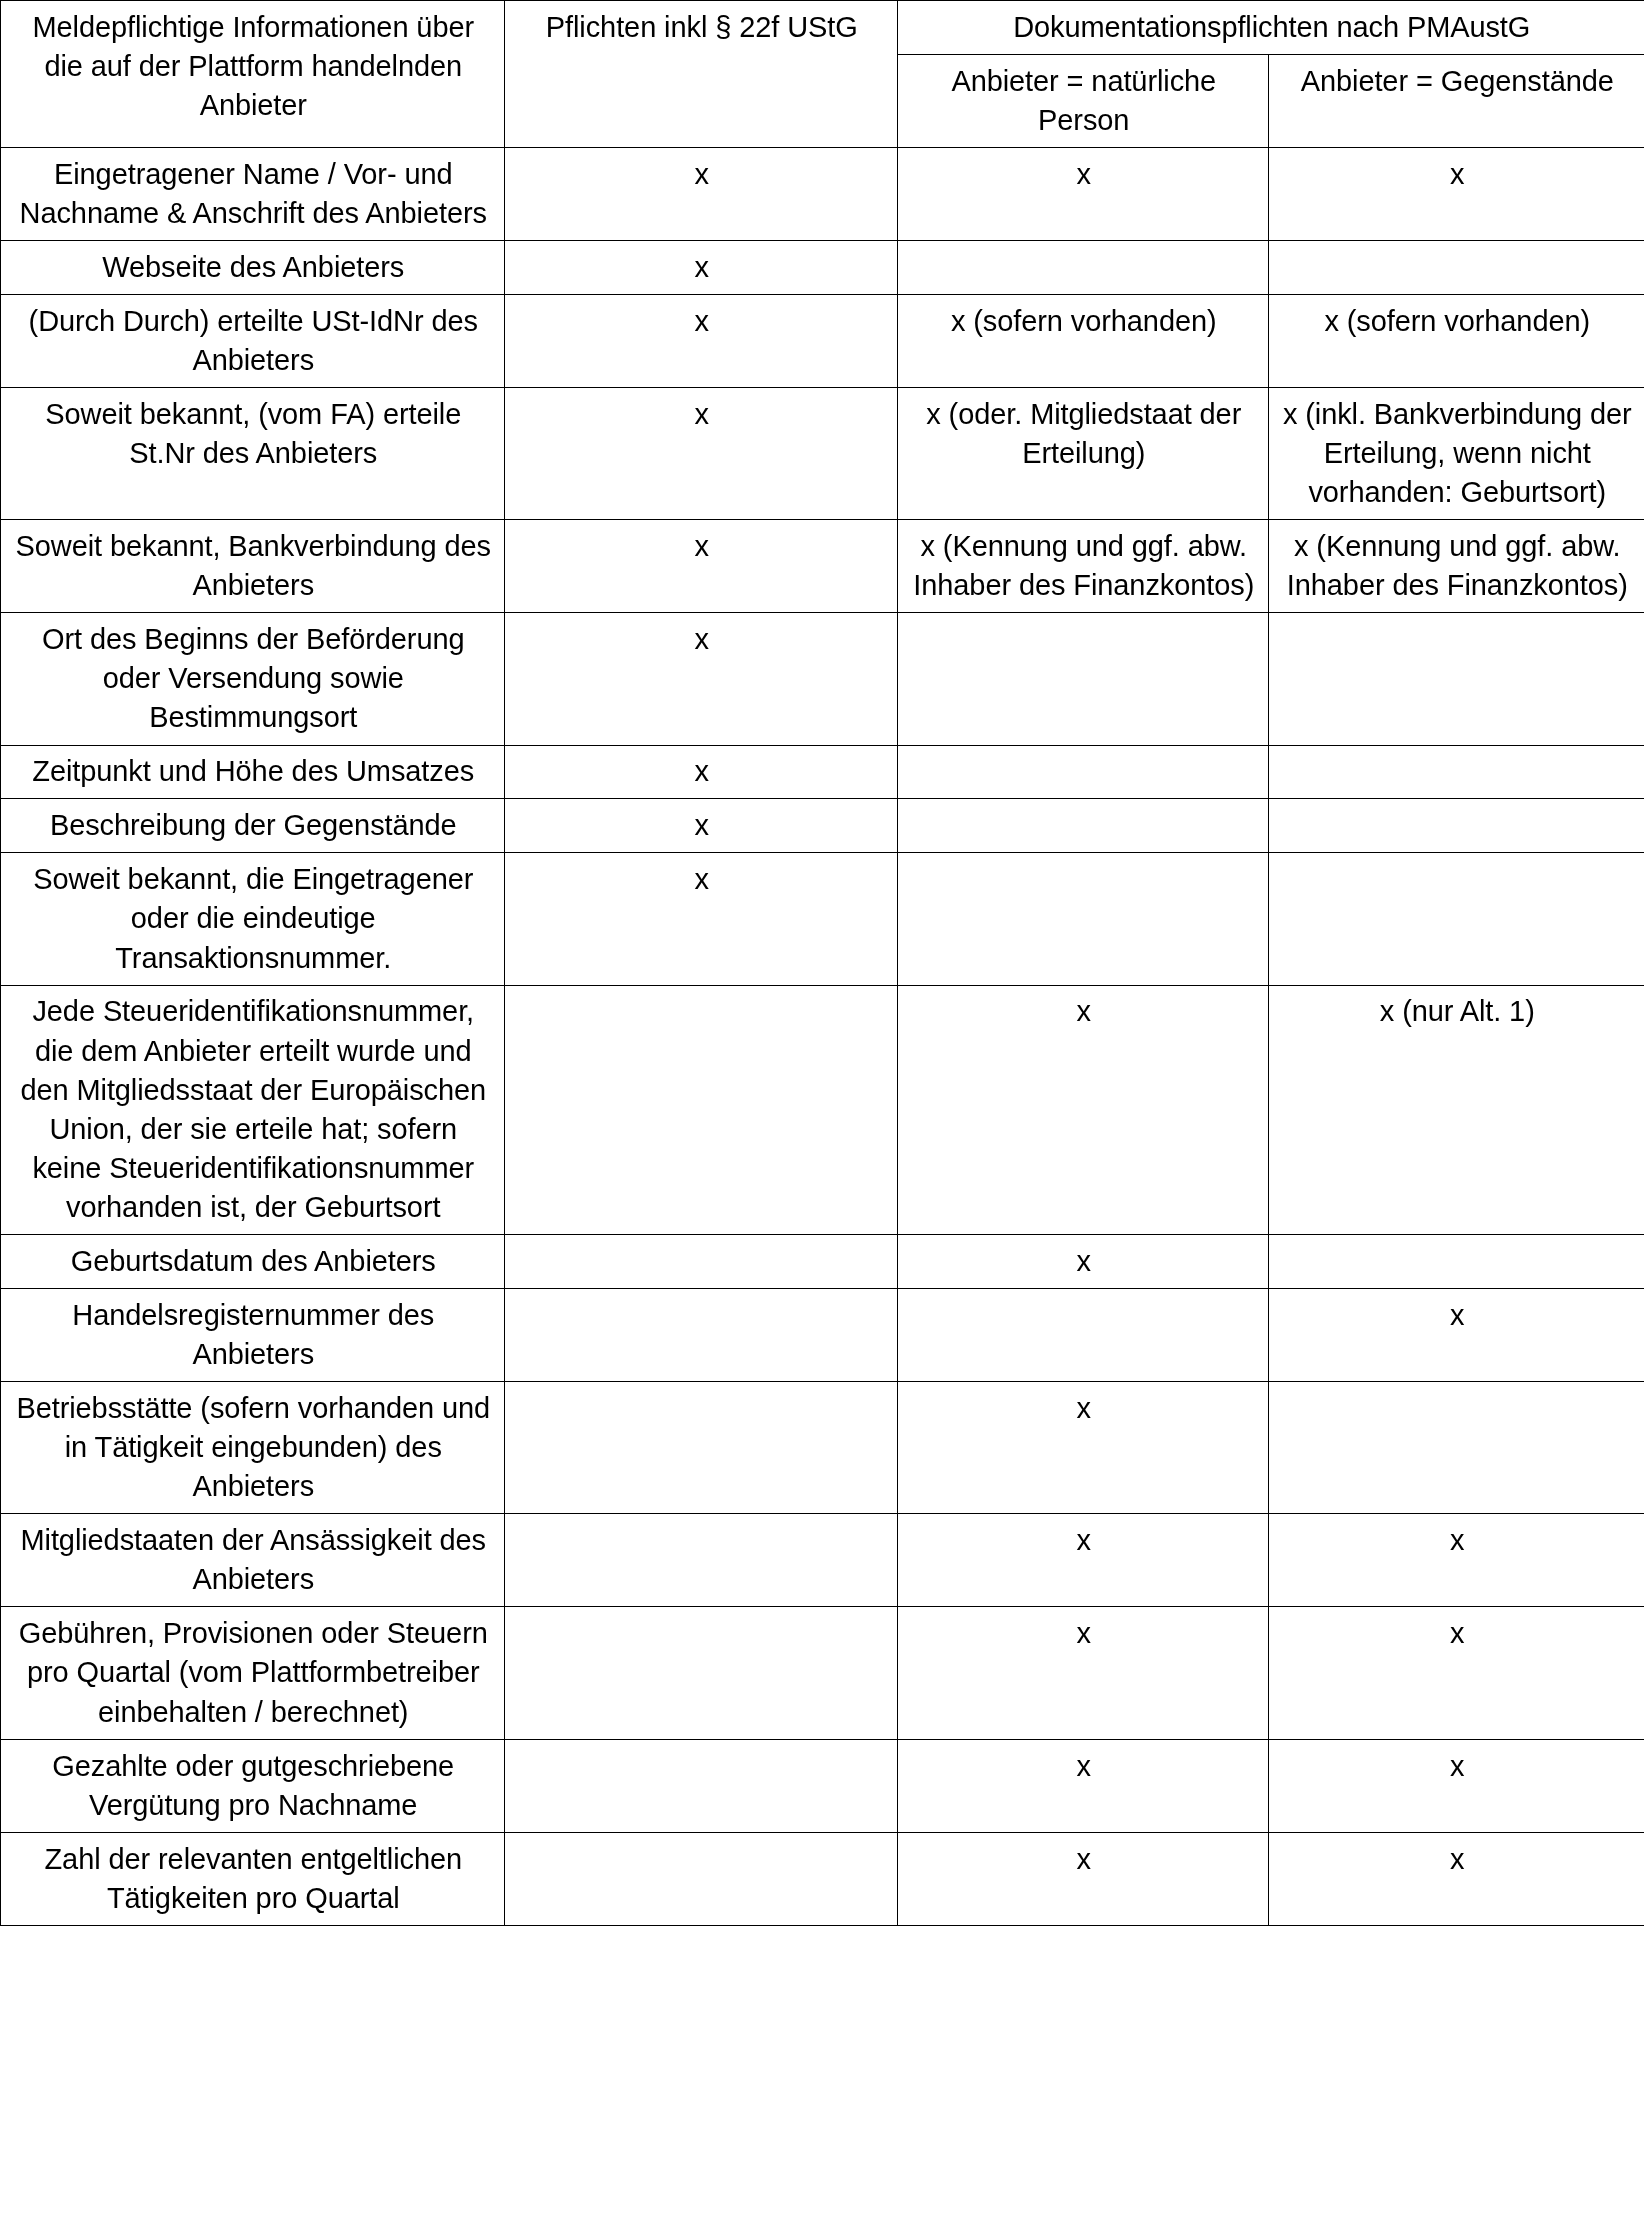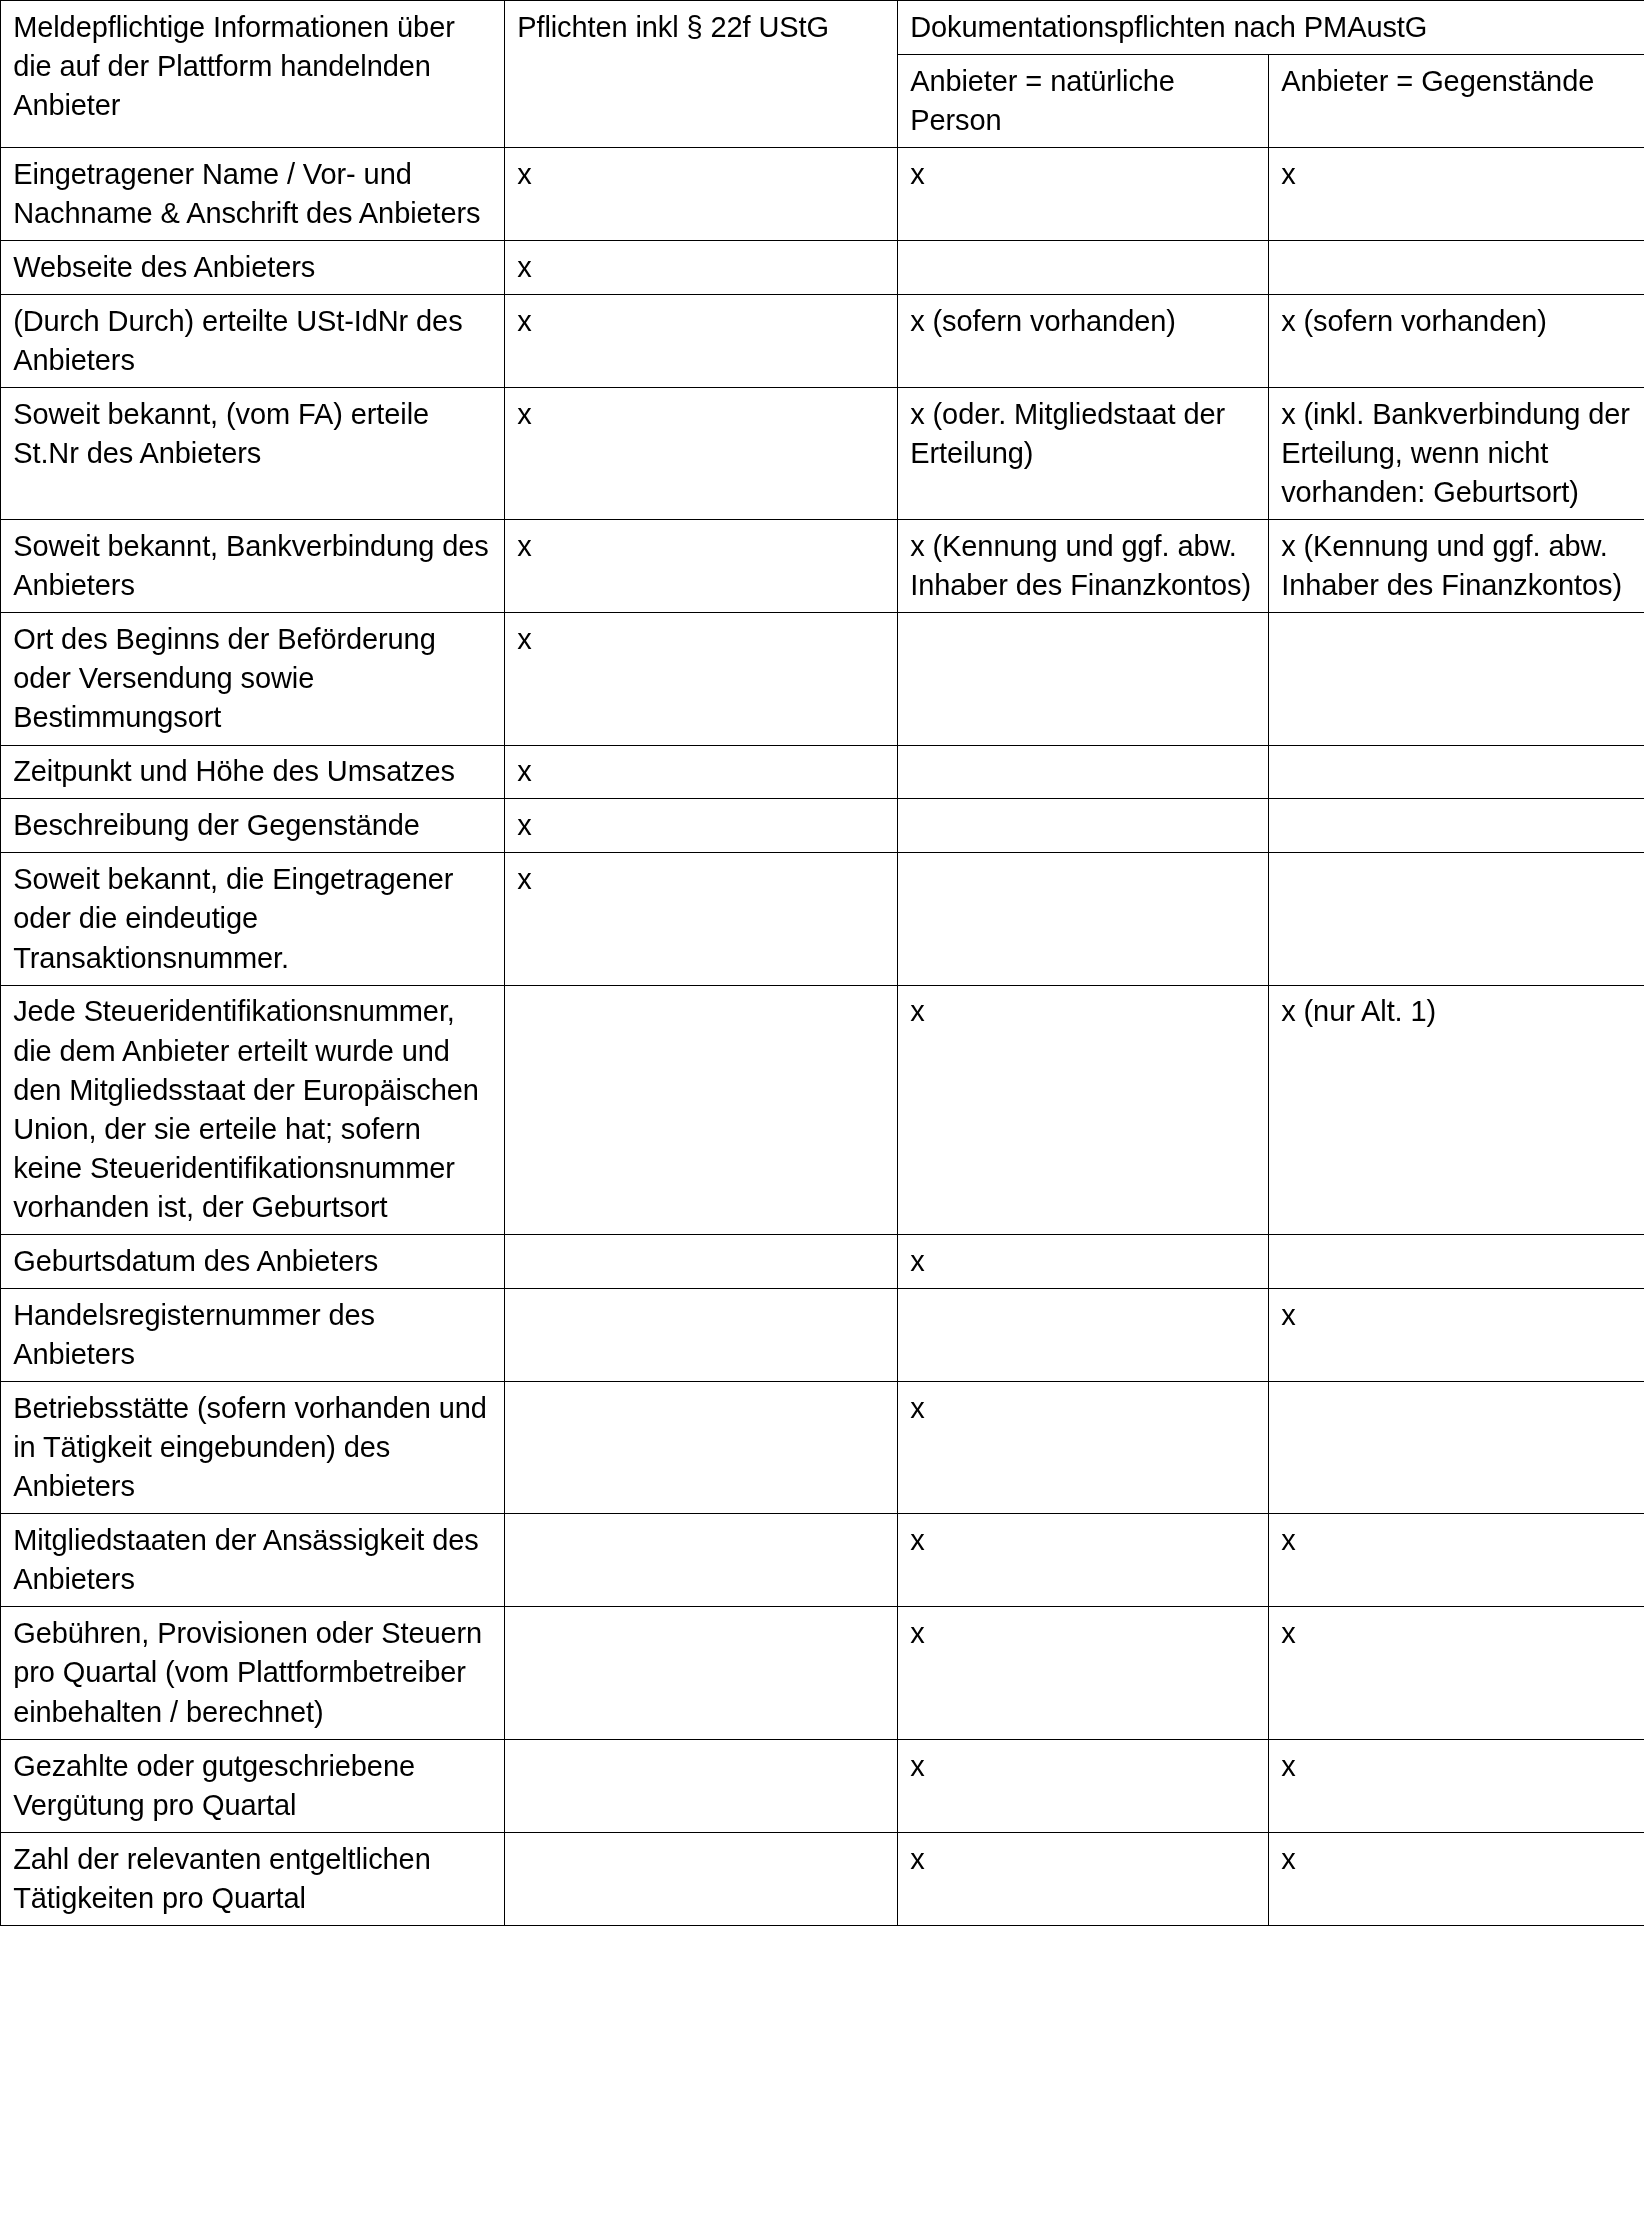"Meldepflichtige Informationen über die" .page { text-align: none -> center }
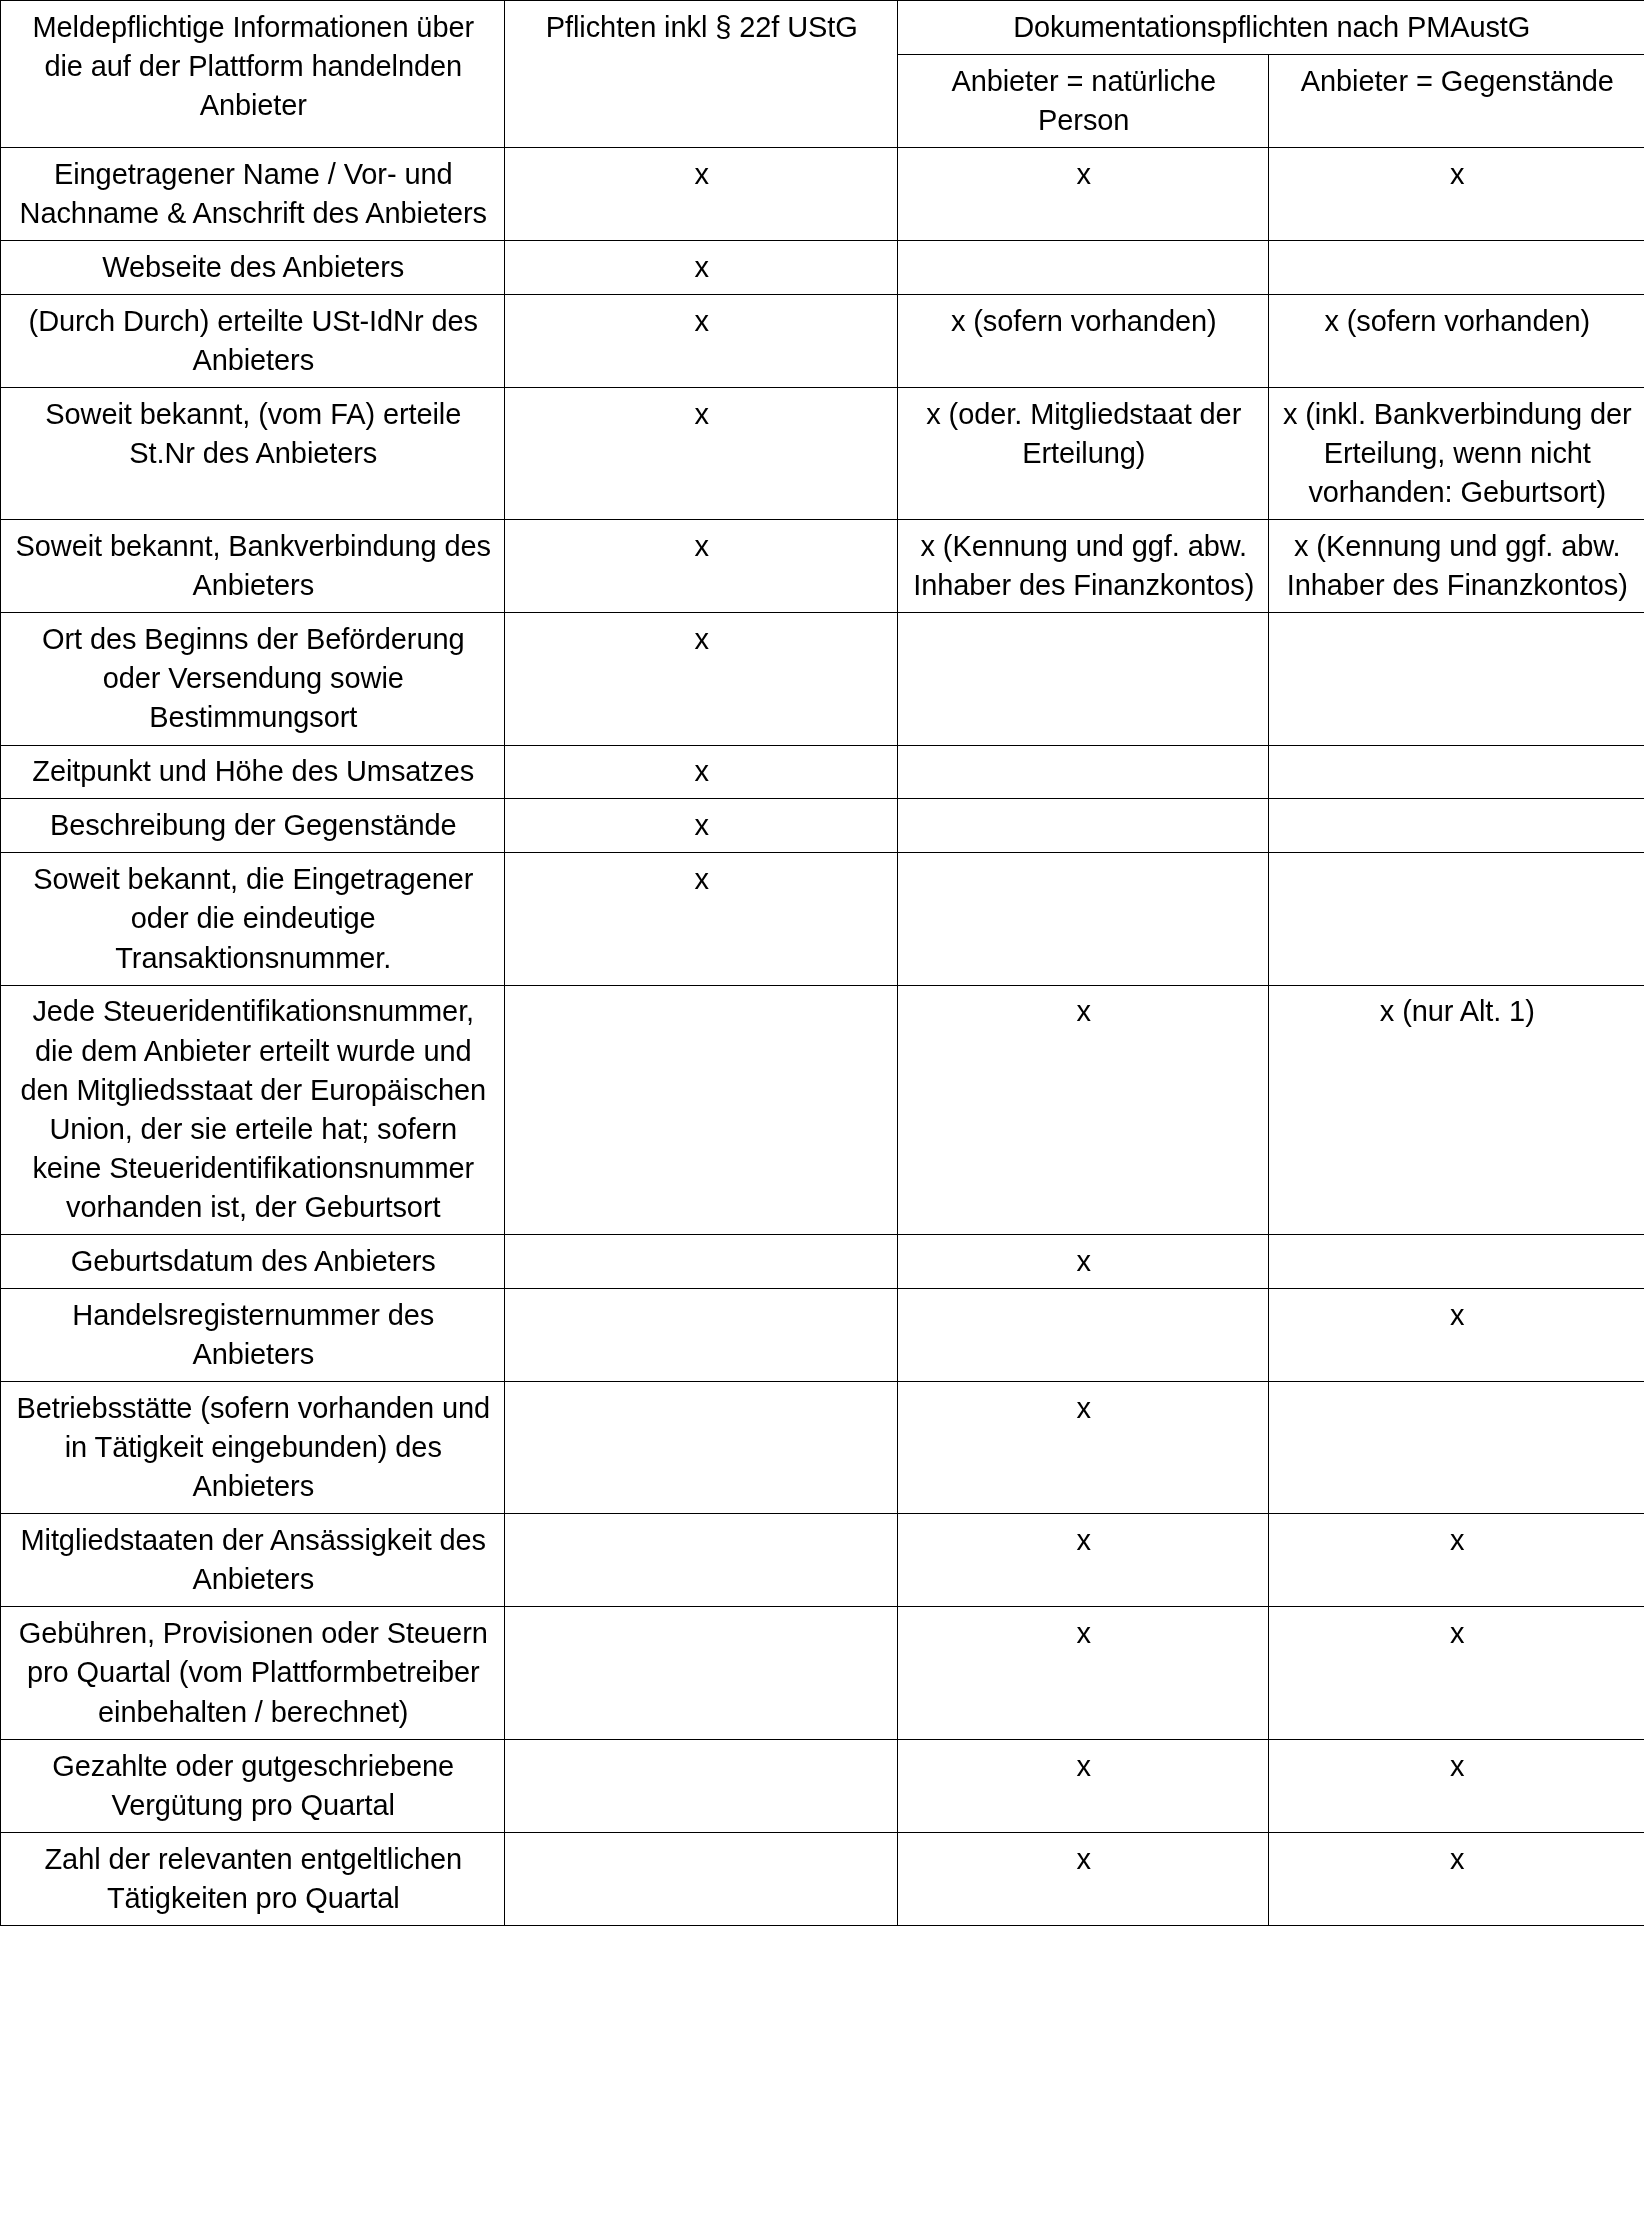"Gezahlte oder gutgeschriebene Vergütung" span.cell-text { text: Quartal -> Nachname }
